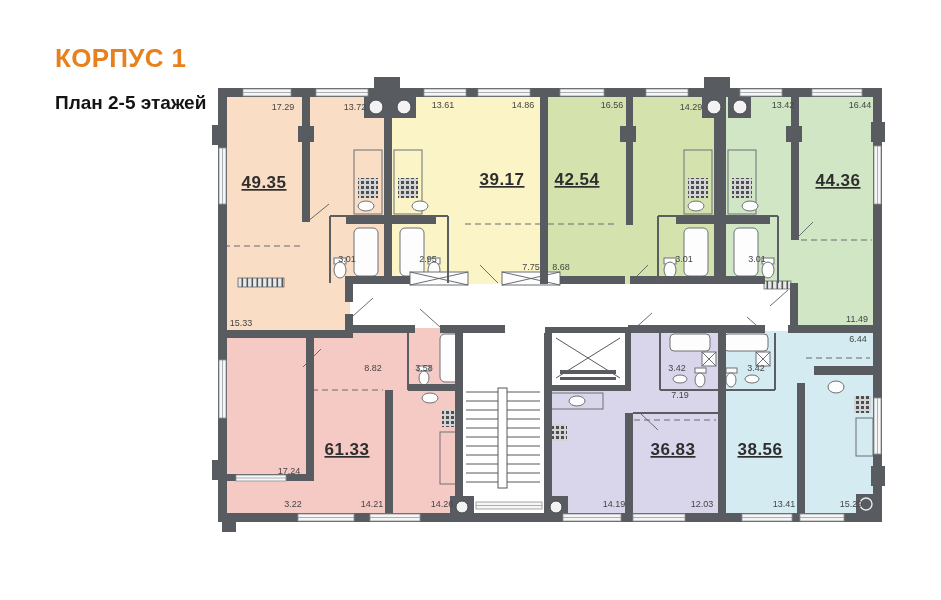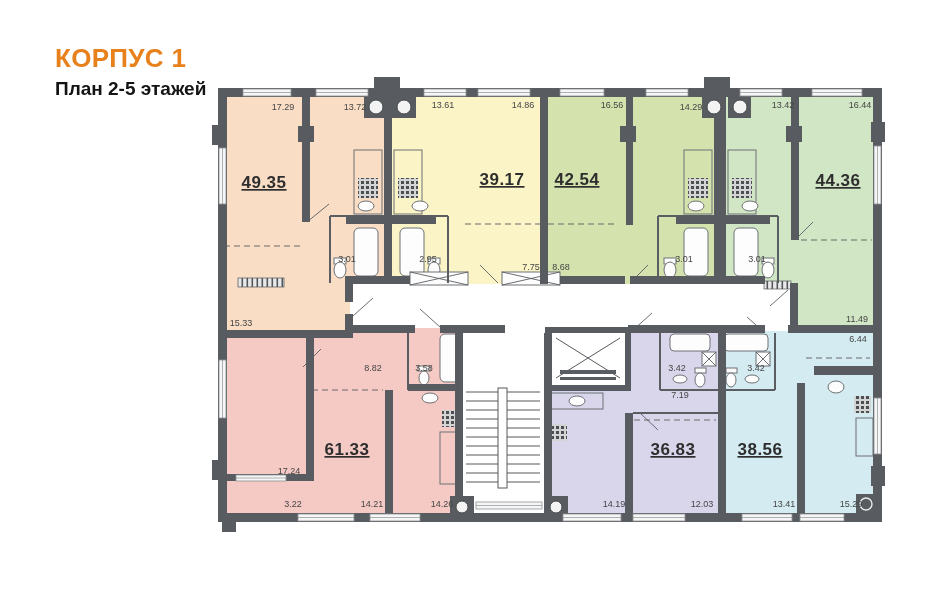"План 2-5 этажей" .title-sub { margin-top: 2px -> 16px }
